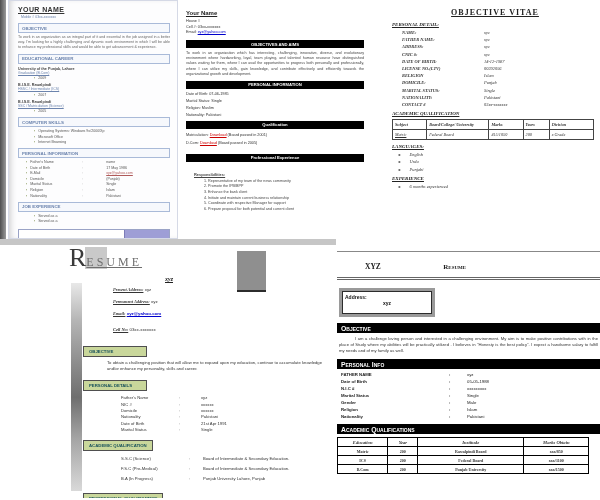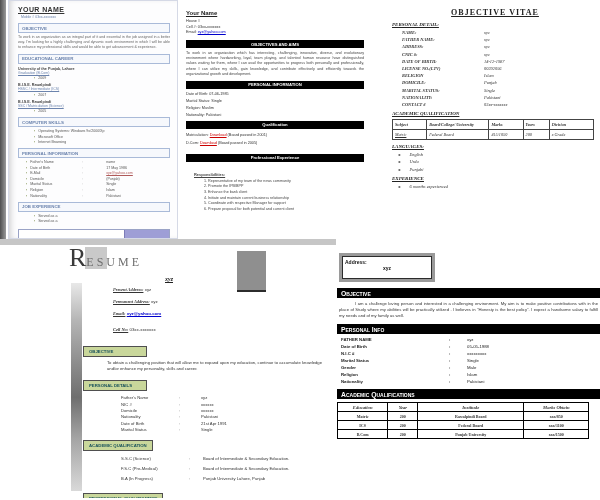"ESUME" .d4-rest { text-decoration: none -> underline }
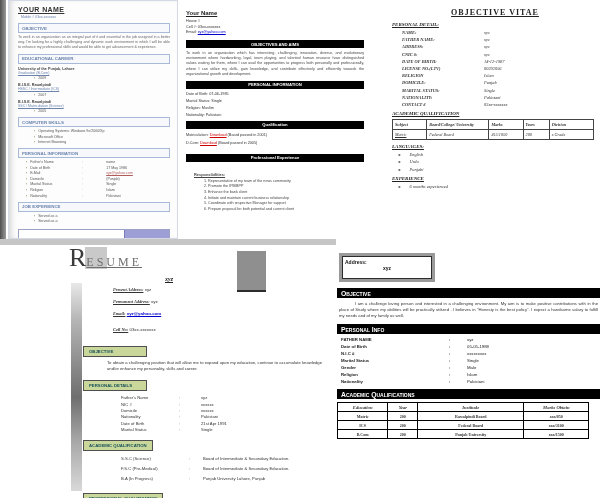"XYZ Resume" div.d5-head { html: none -> <div> <span>XYZ</span> <span>Resume</span> </div> }
